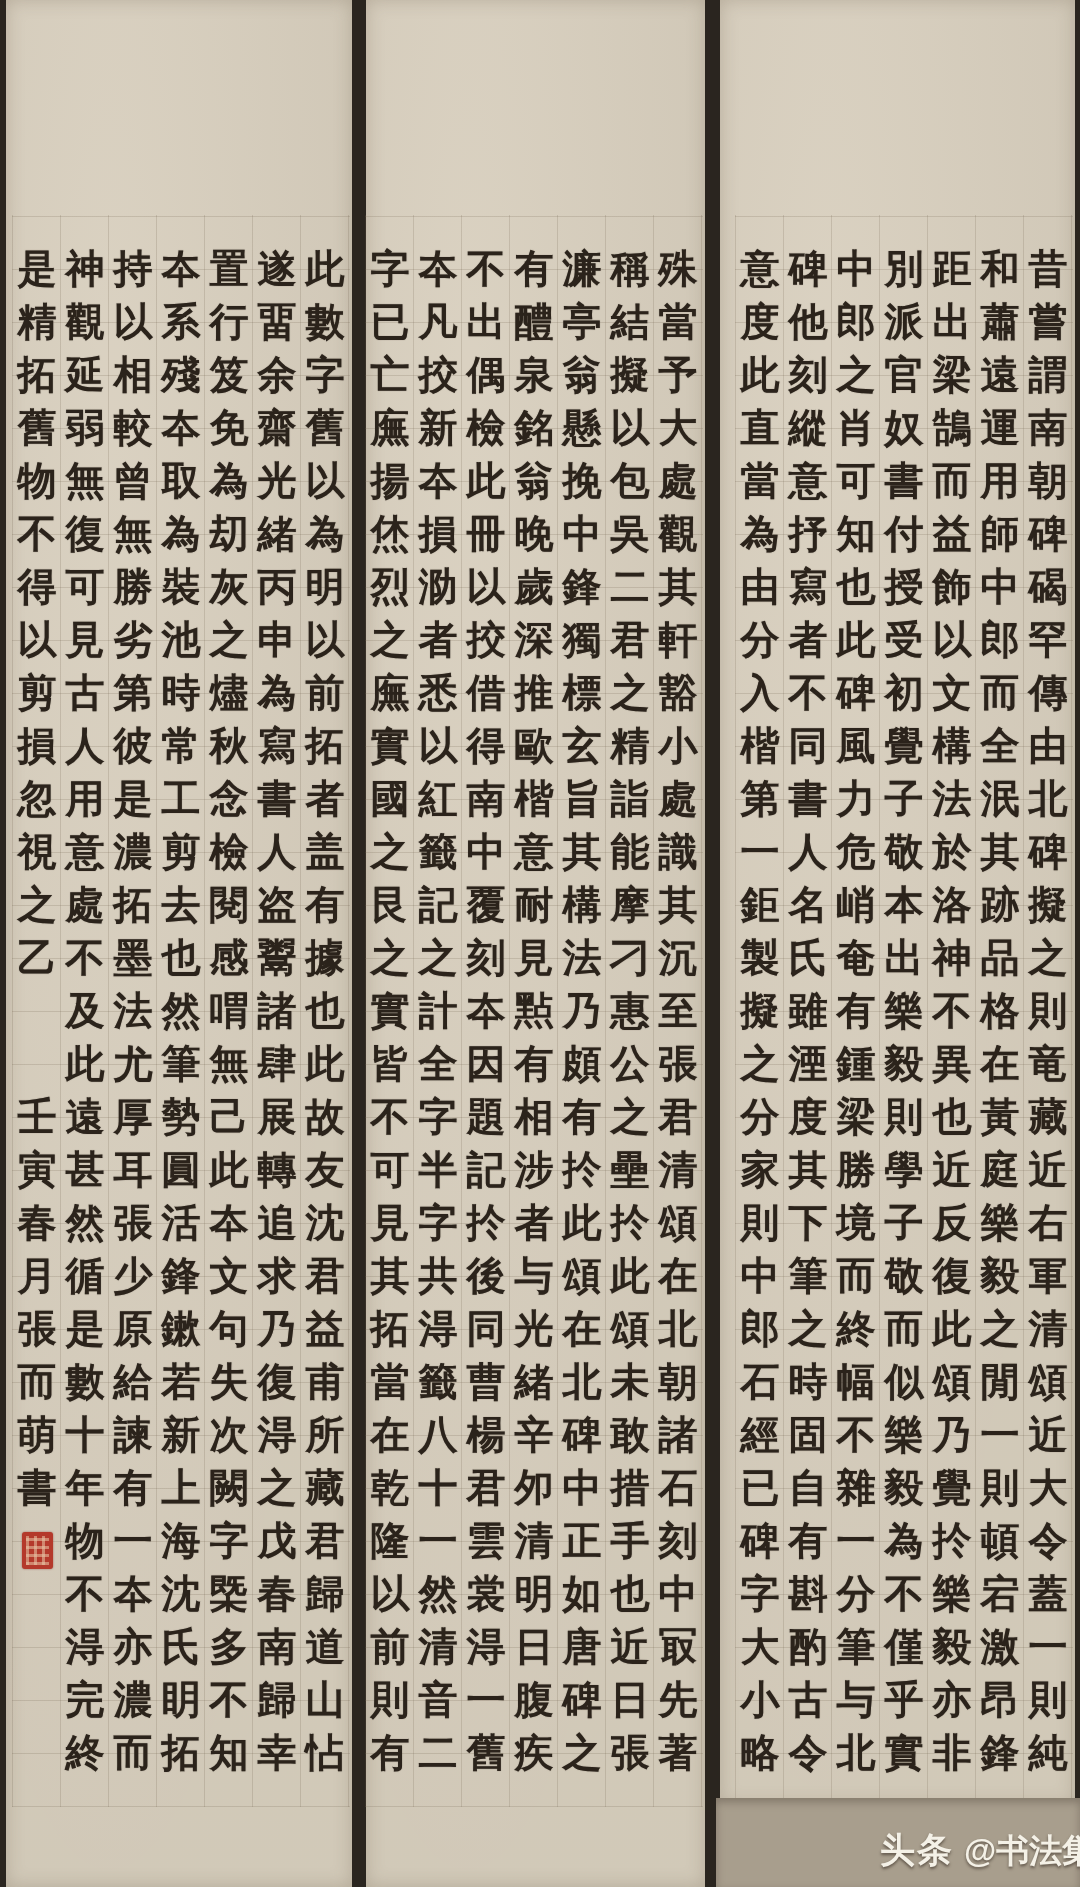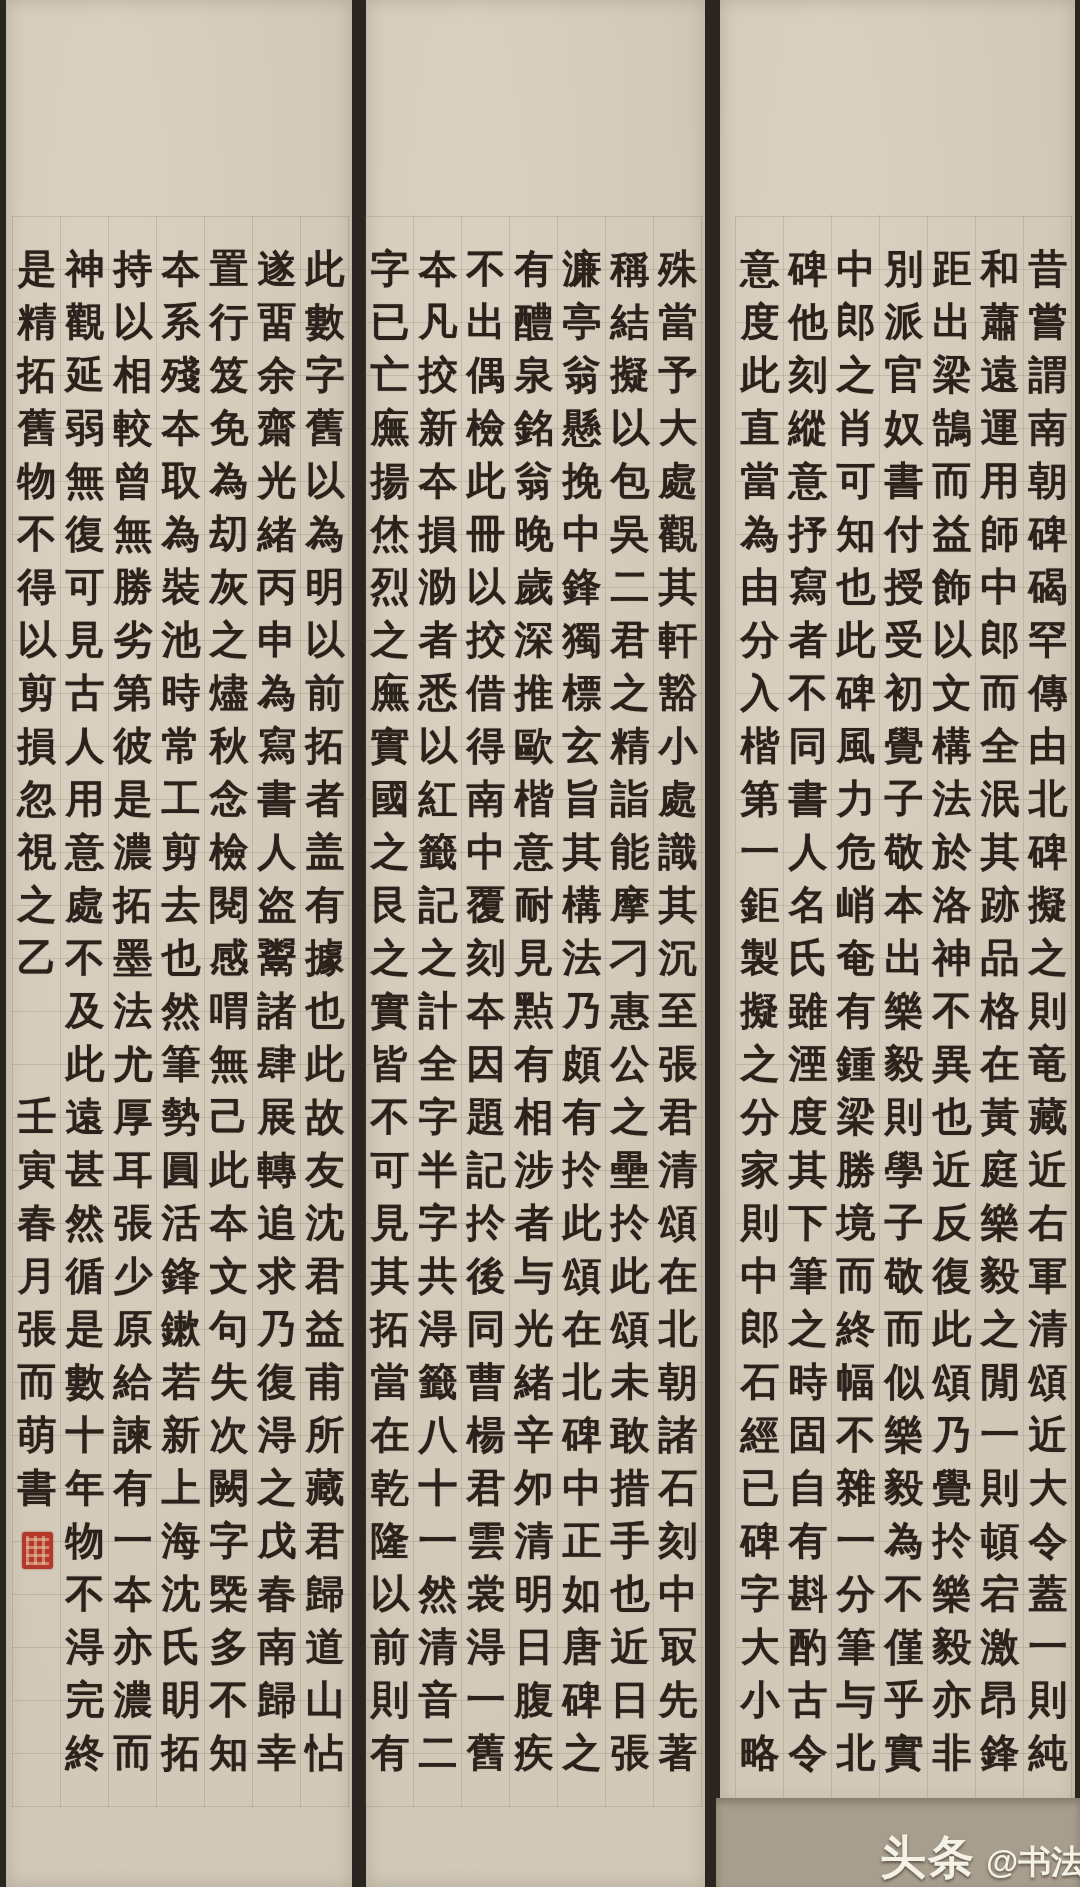"头条" .wm-brand { font-size: 46px -> 35px }
